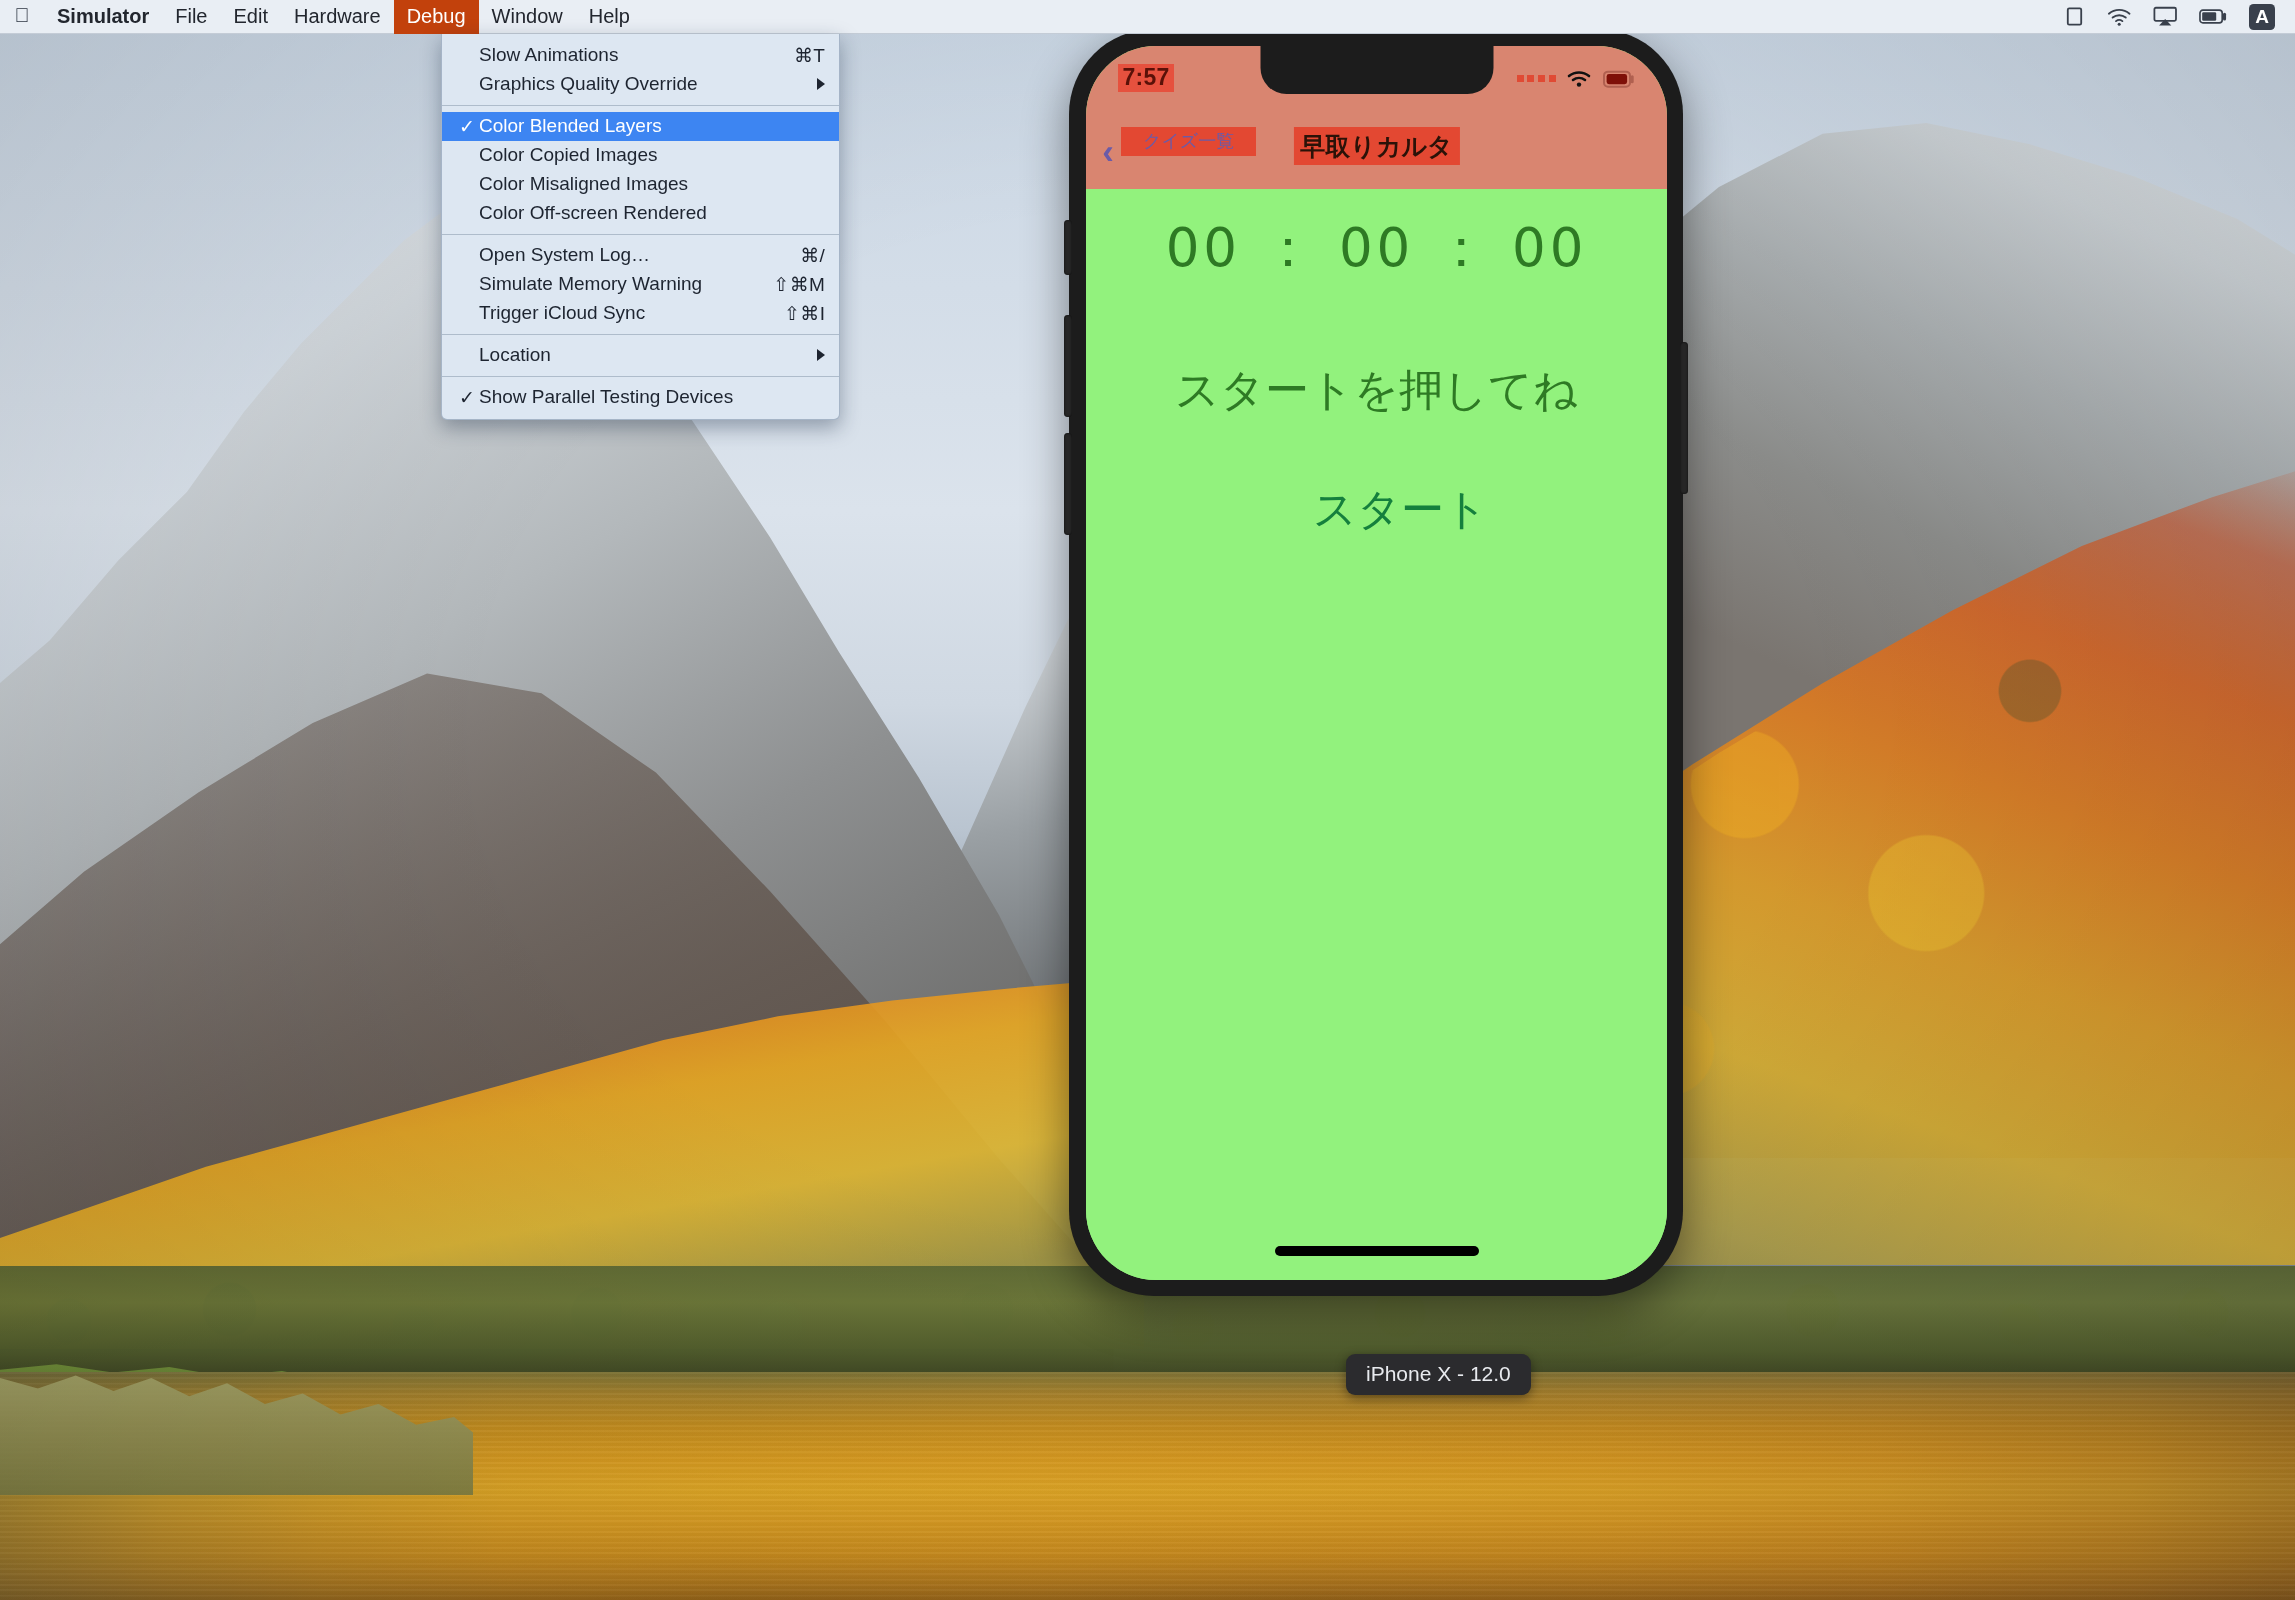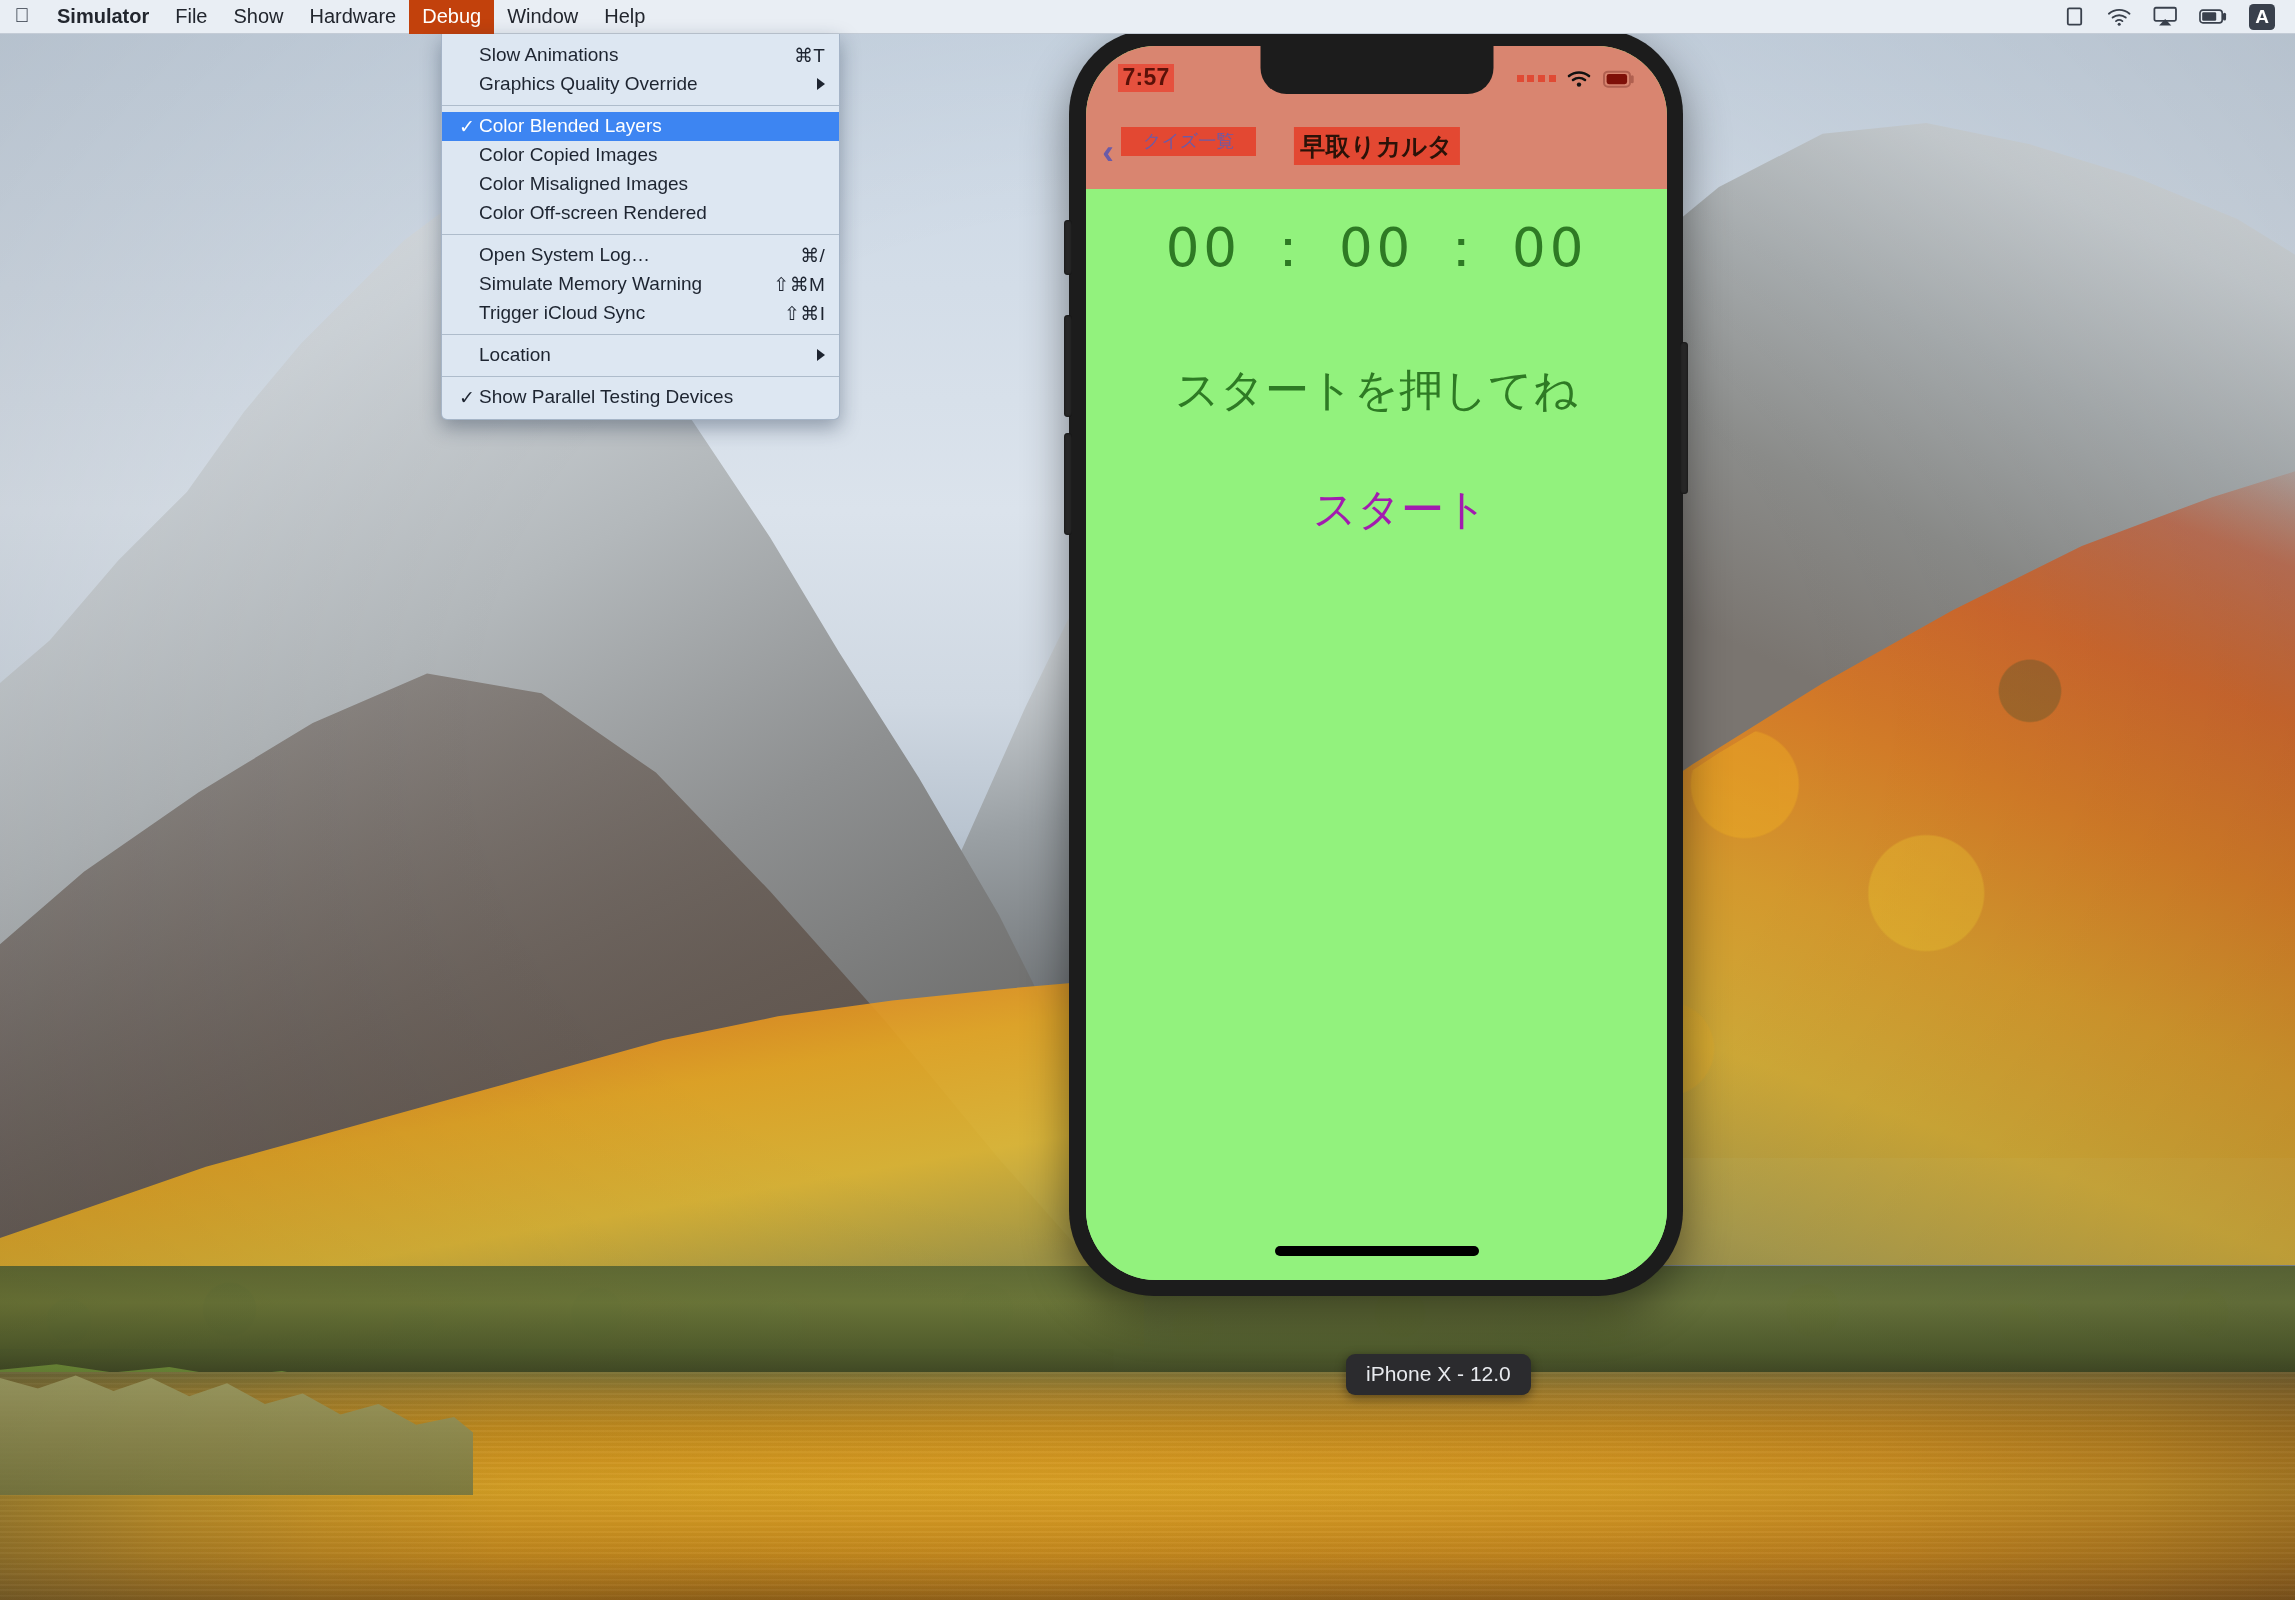"Show" span { text: Show -> Edit }
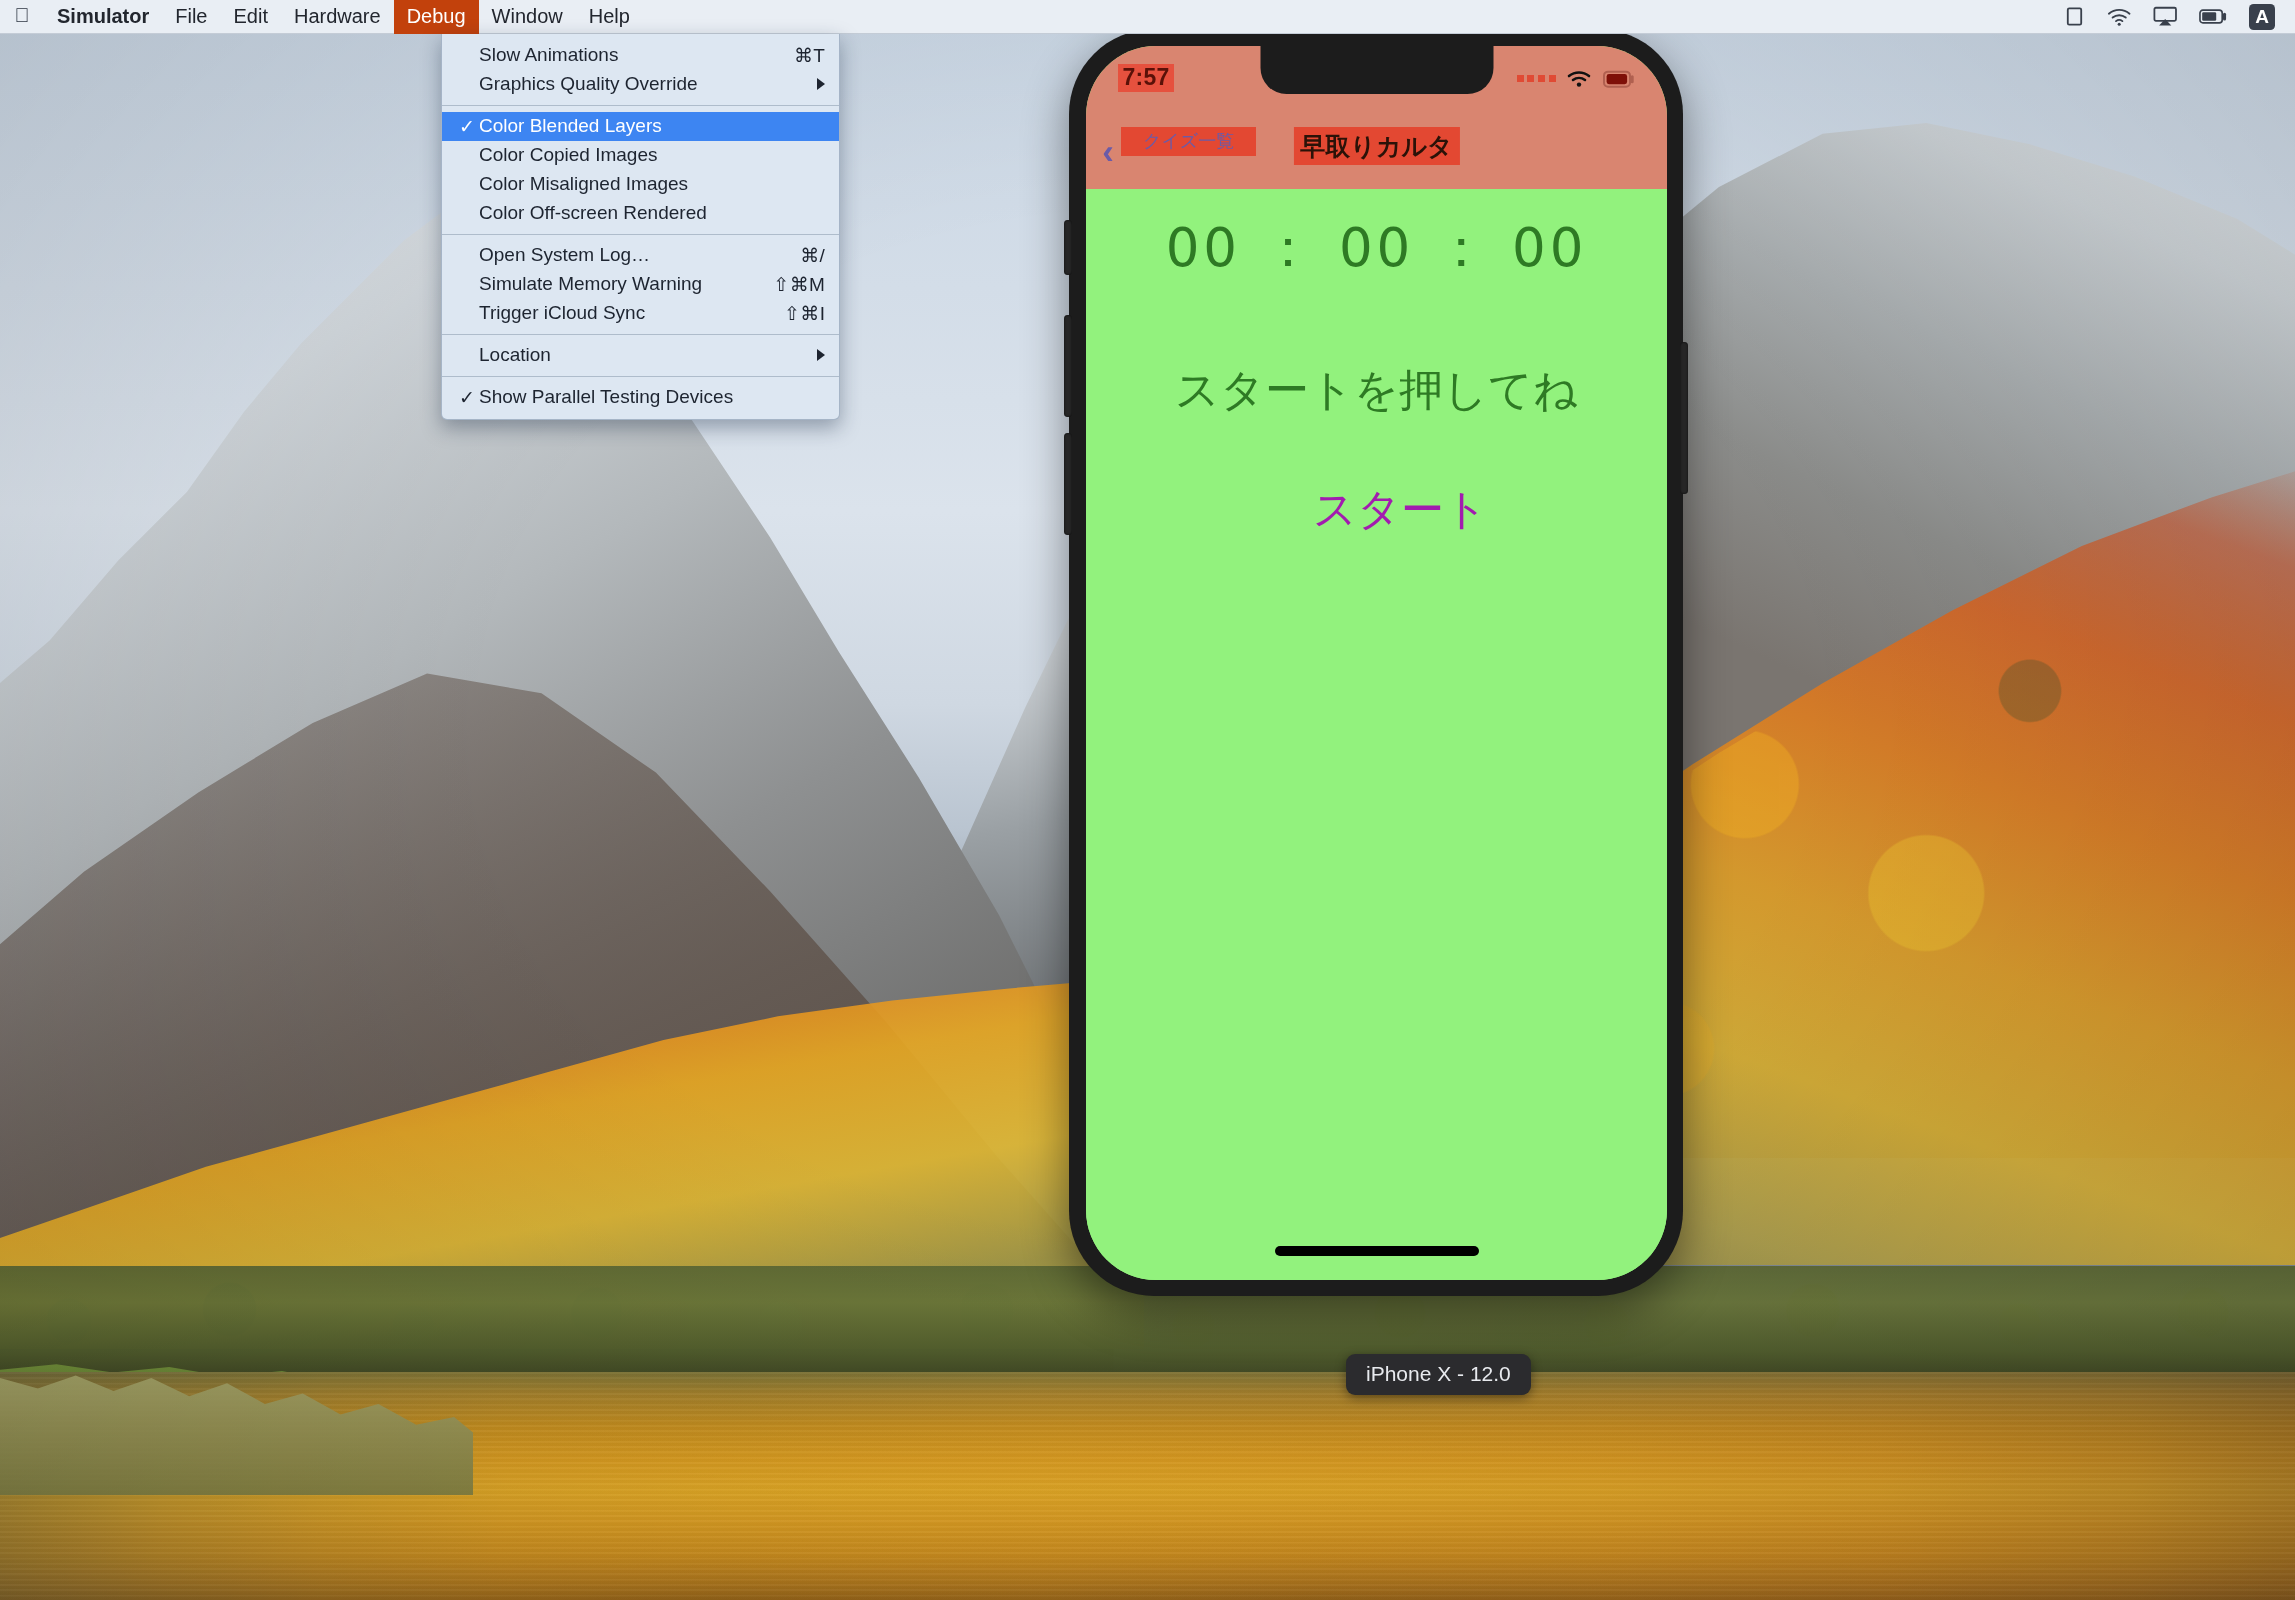"スタート" #start-btn { color: #a21caf -> #15803d }
